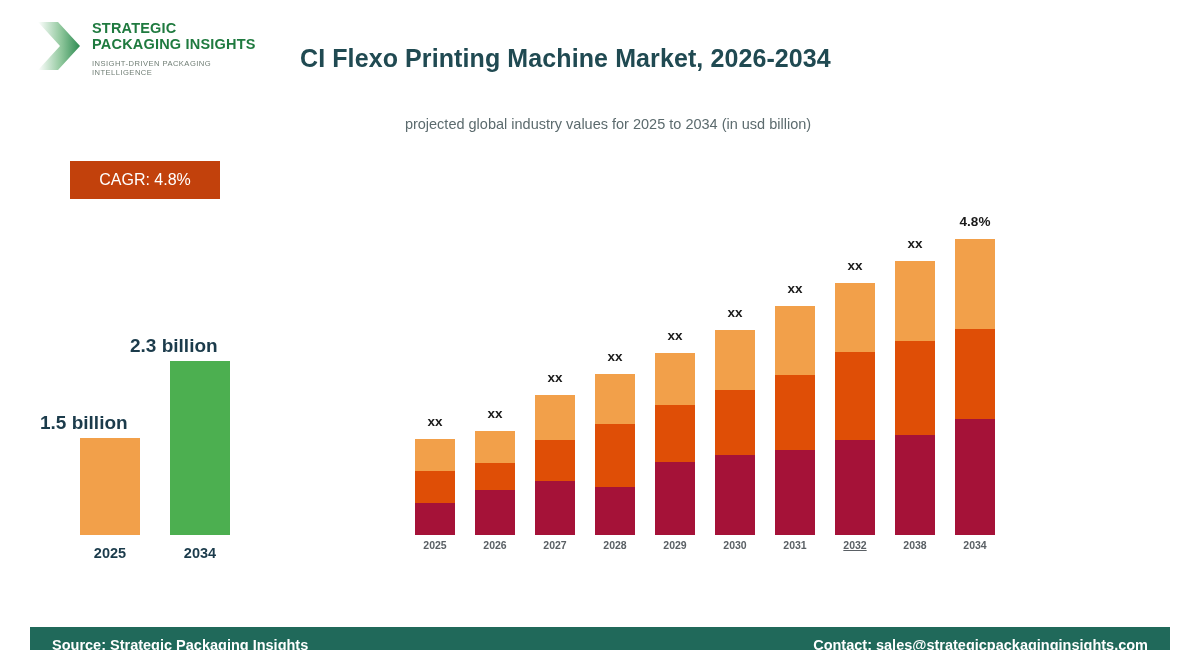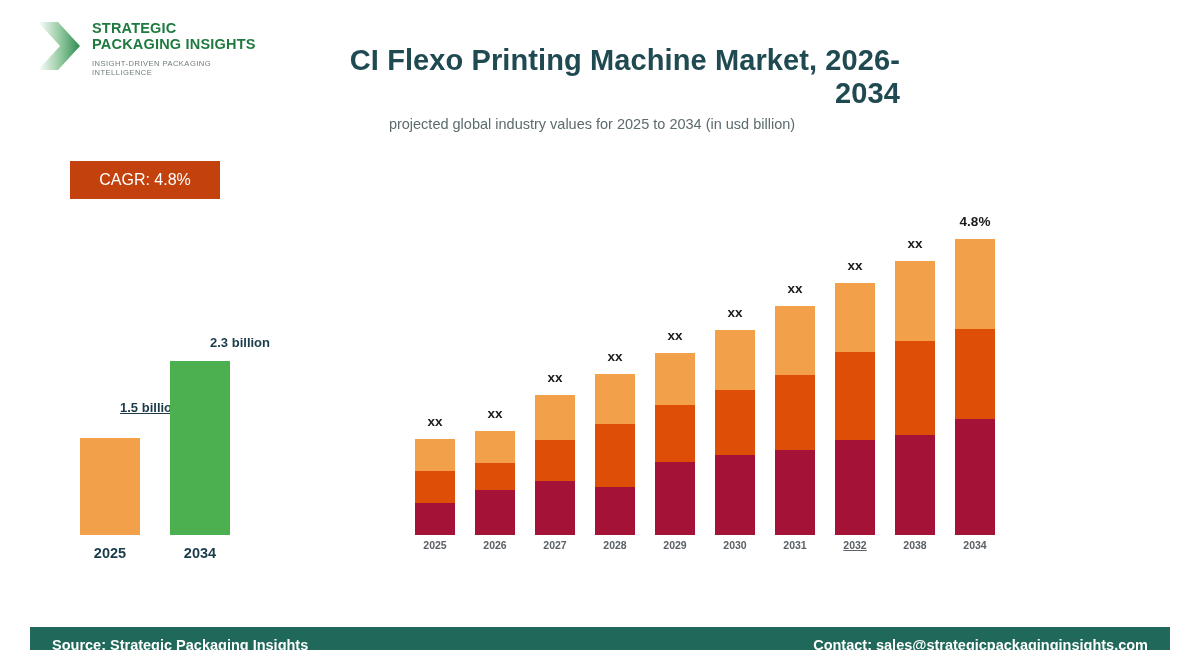"CI Flexo Printing Machine Market," .title { font-size: 29px -> 25px; text-align: right -> left }
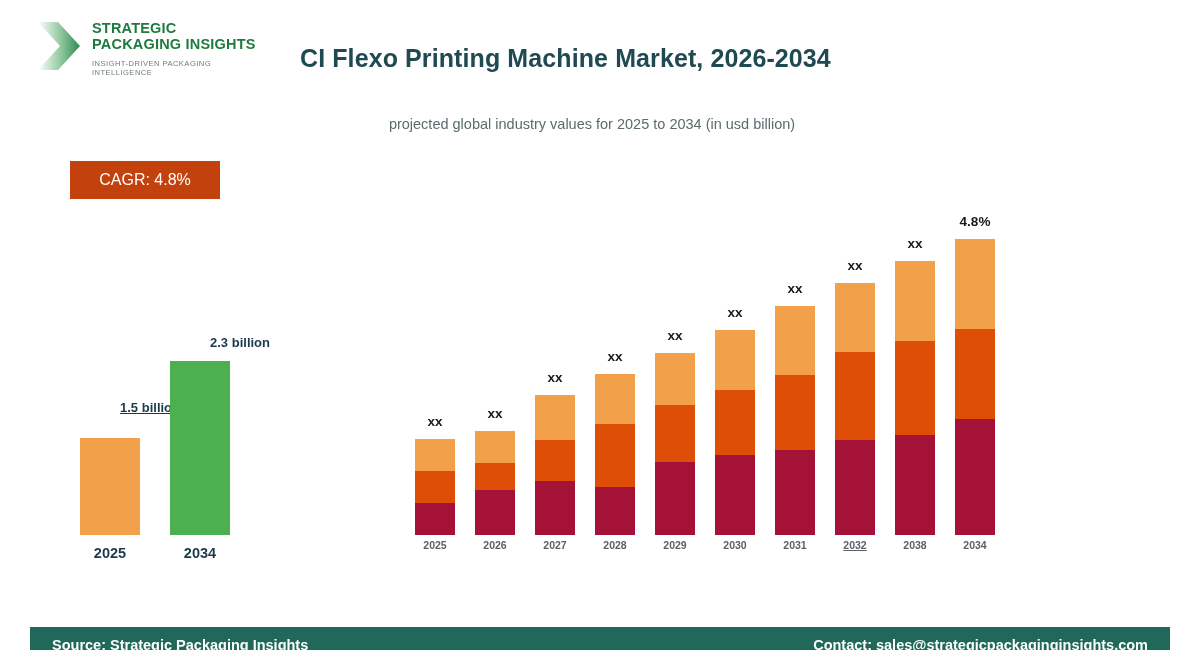"projected global industry values for" .subtitle { left: 292px -> 308px }
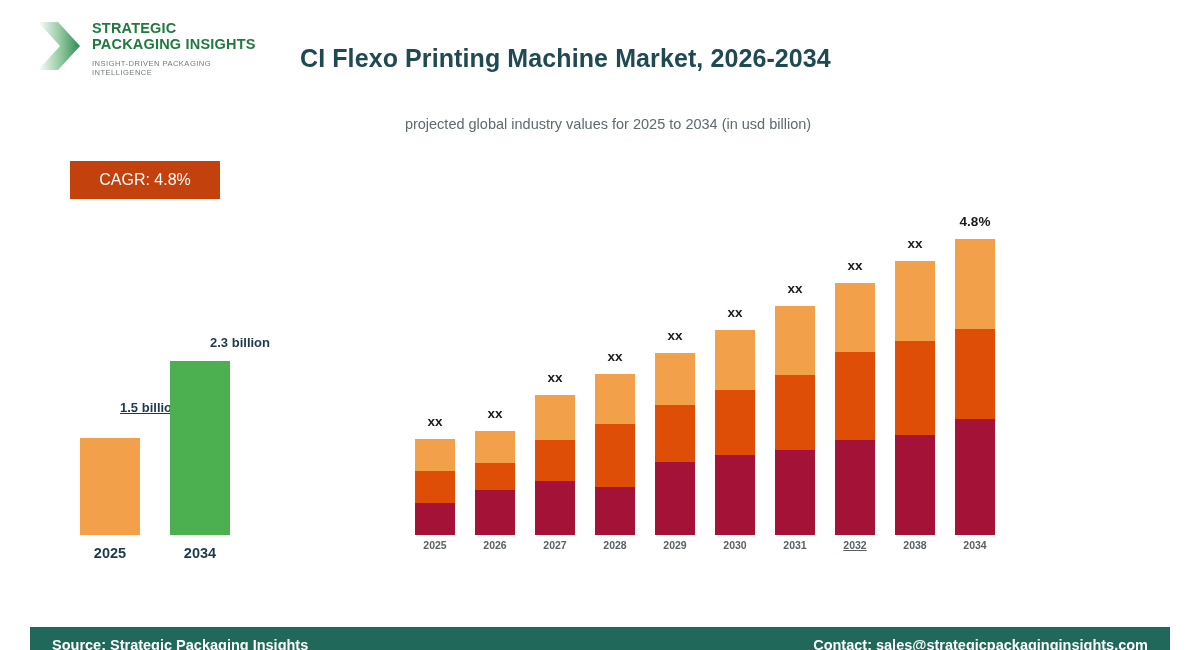"2.3 billion" .sbar-label { font-size: 13px -> 19px; text-align: right -> left }
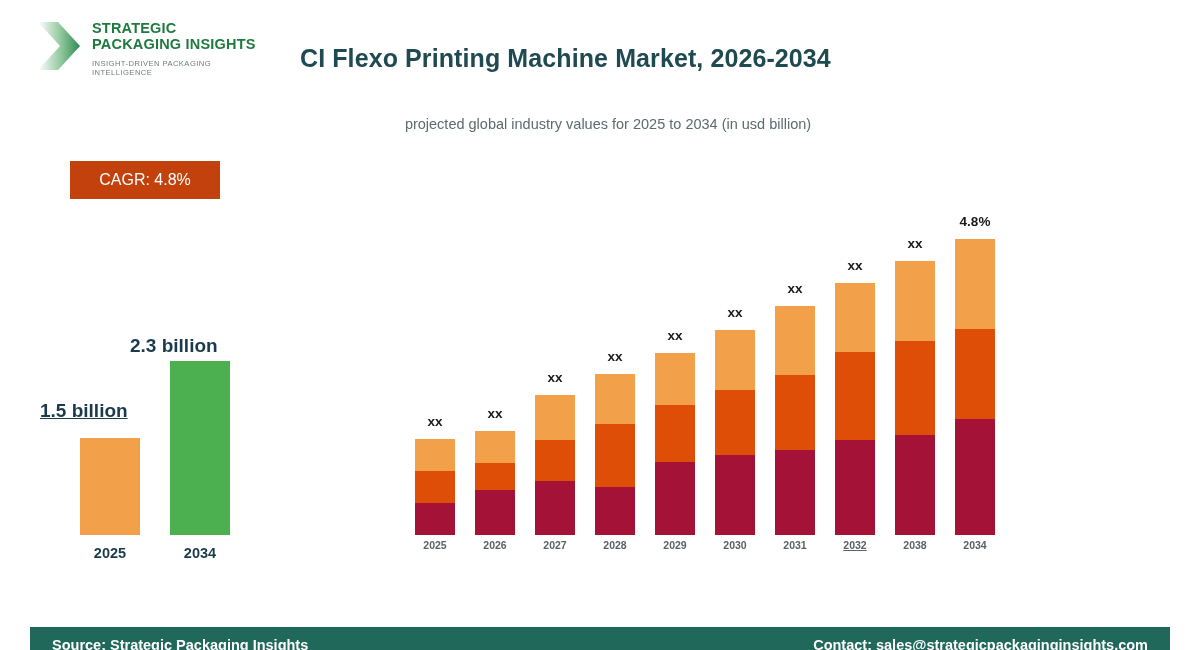"1.5 billion" div.sbar-label { text-decoration: underline -> none; top: 400px -> 412px }
